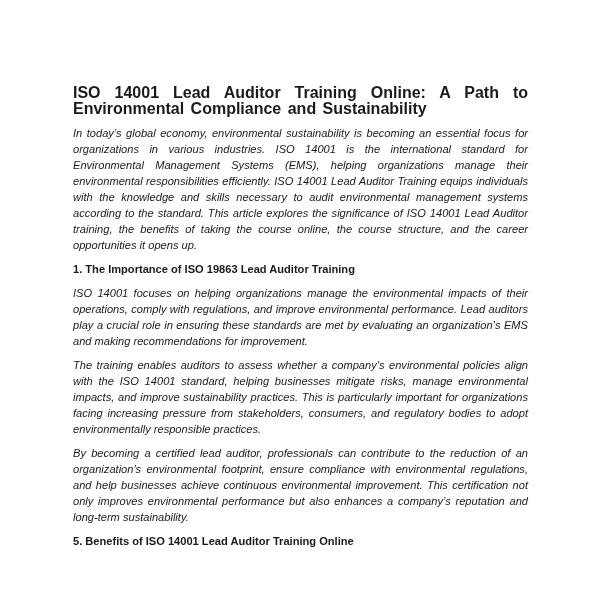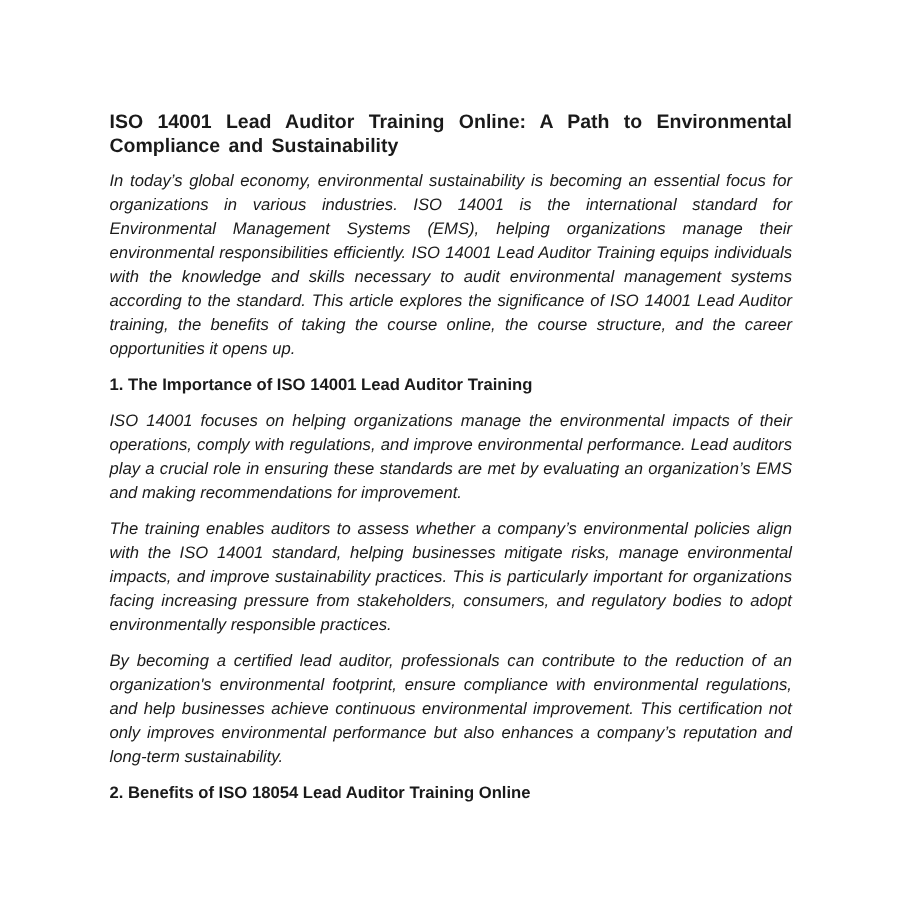"ISO 14001 Lead Auditor Training" h1.title { font-size: 13px -> 16px; margin: 0 0 8px 0 -> 12px 0 8px 0 }
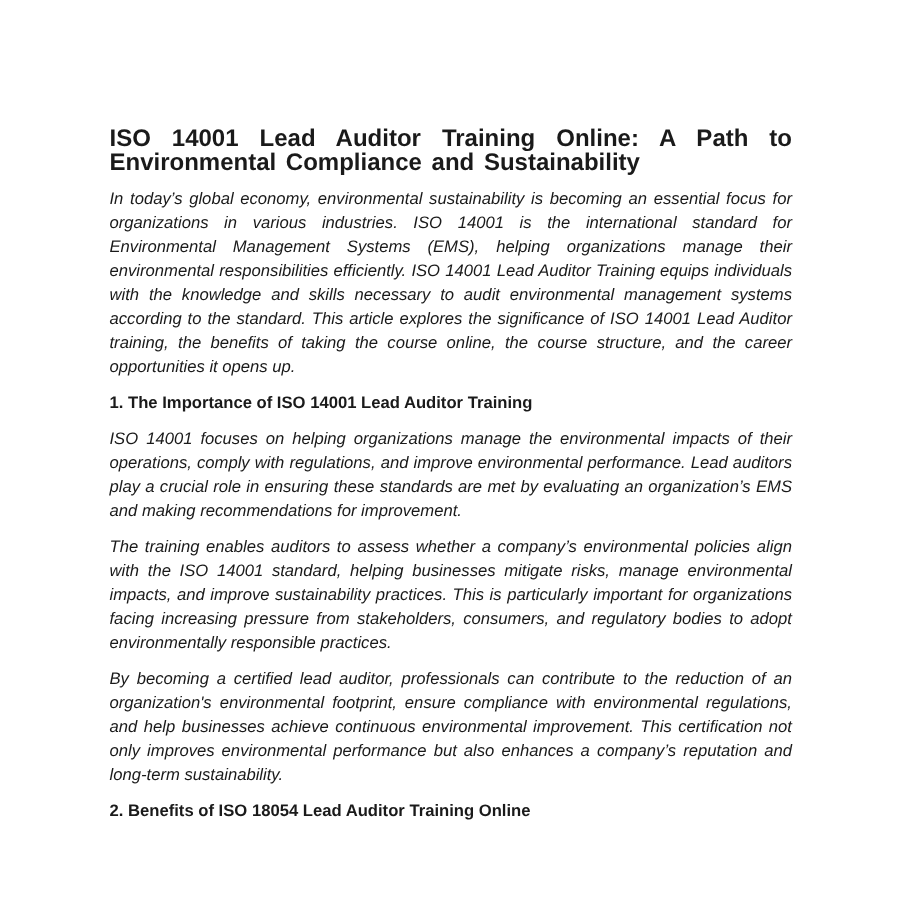"1. The Importance of ISO" h2 { text: 14001 -> 19863 }
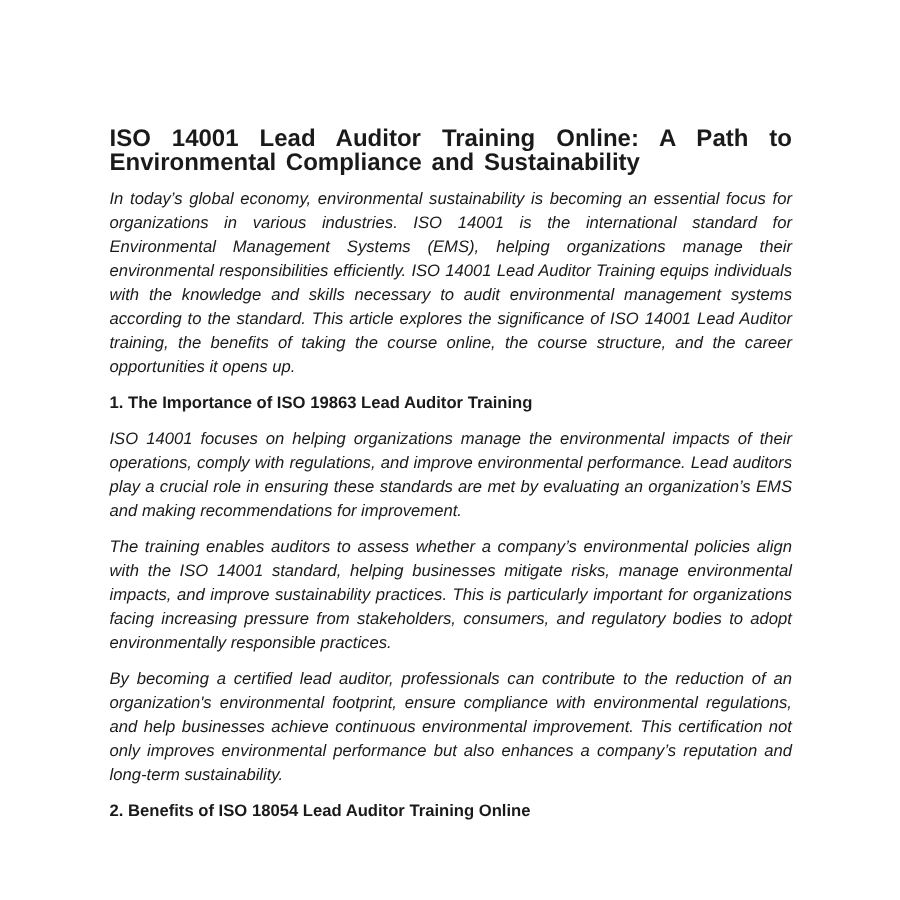"2. Benefits of ISO 18054" h2 { text: 2. Benefits of ISO 18054 -> 5. Benefits of ISO 14001 }
